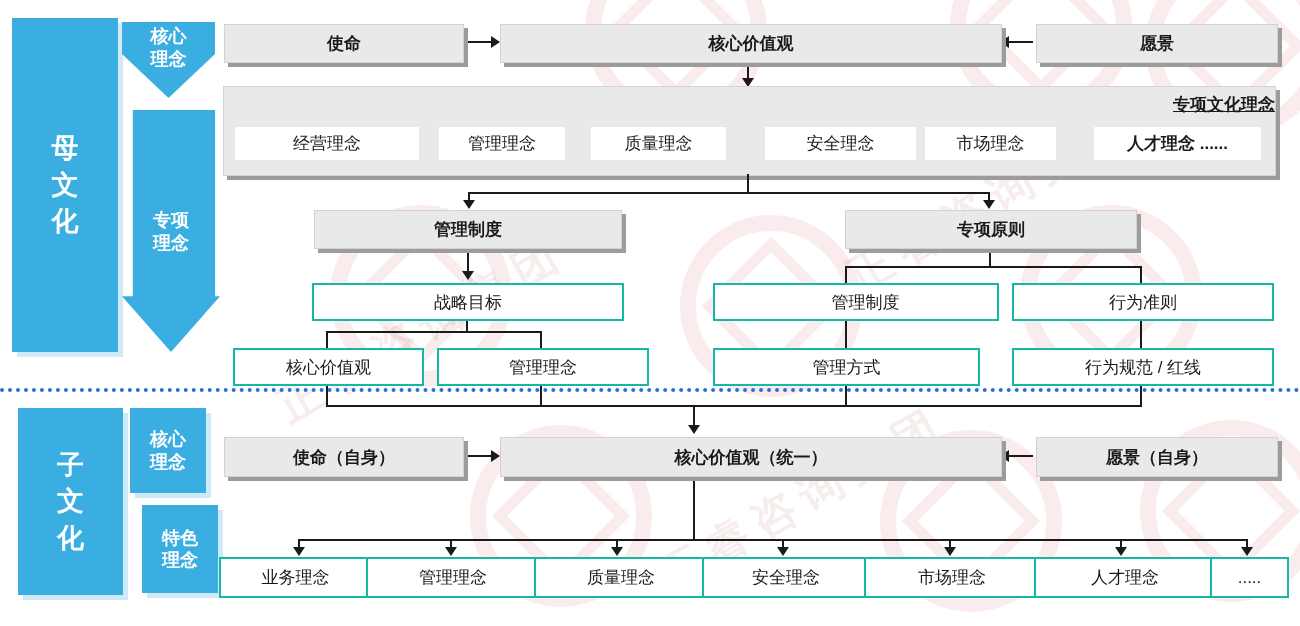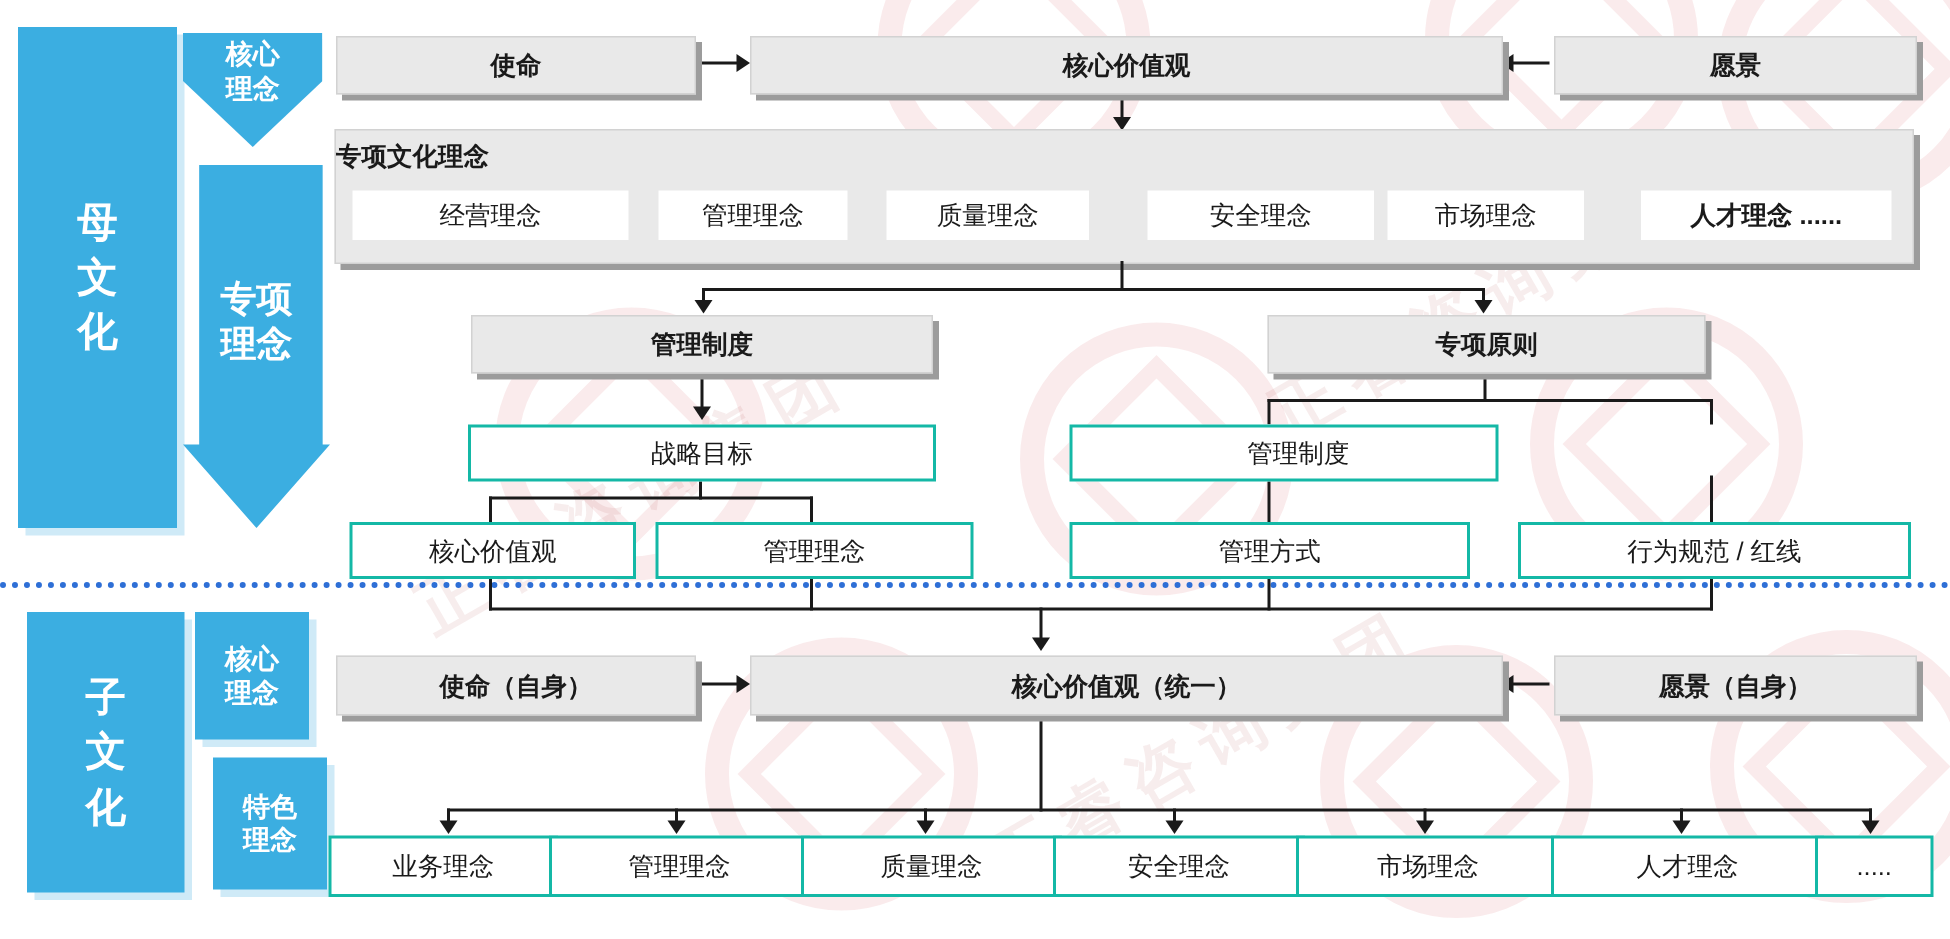"专项文化理念" .container-title { right: 12px -> 0; text-align: left -> right; text-decoration: none -> underline }
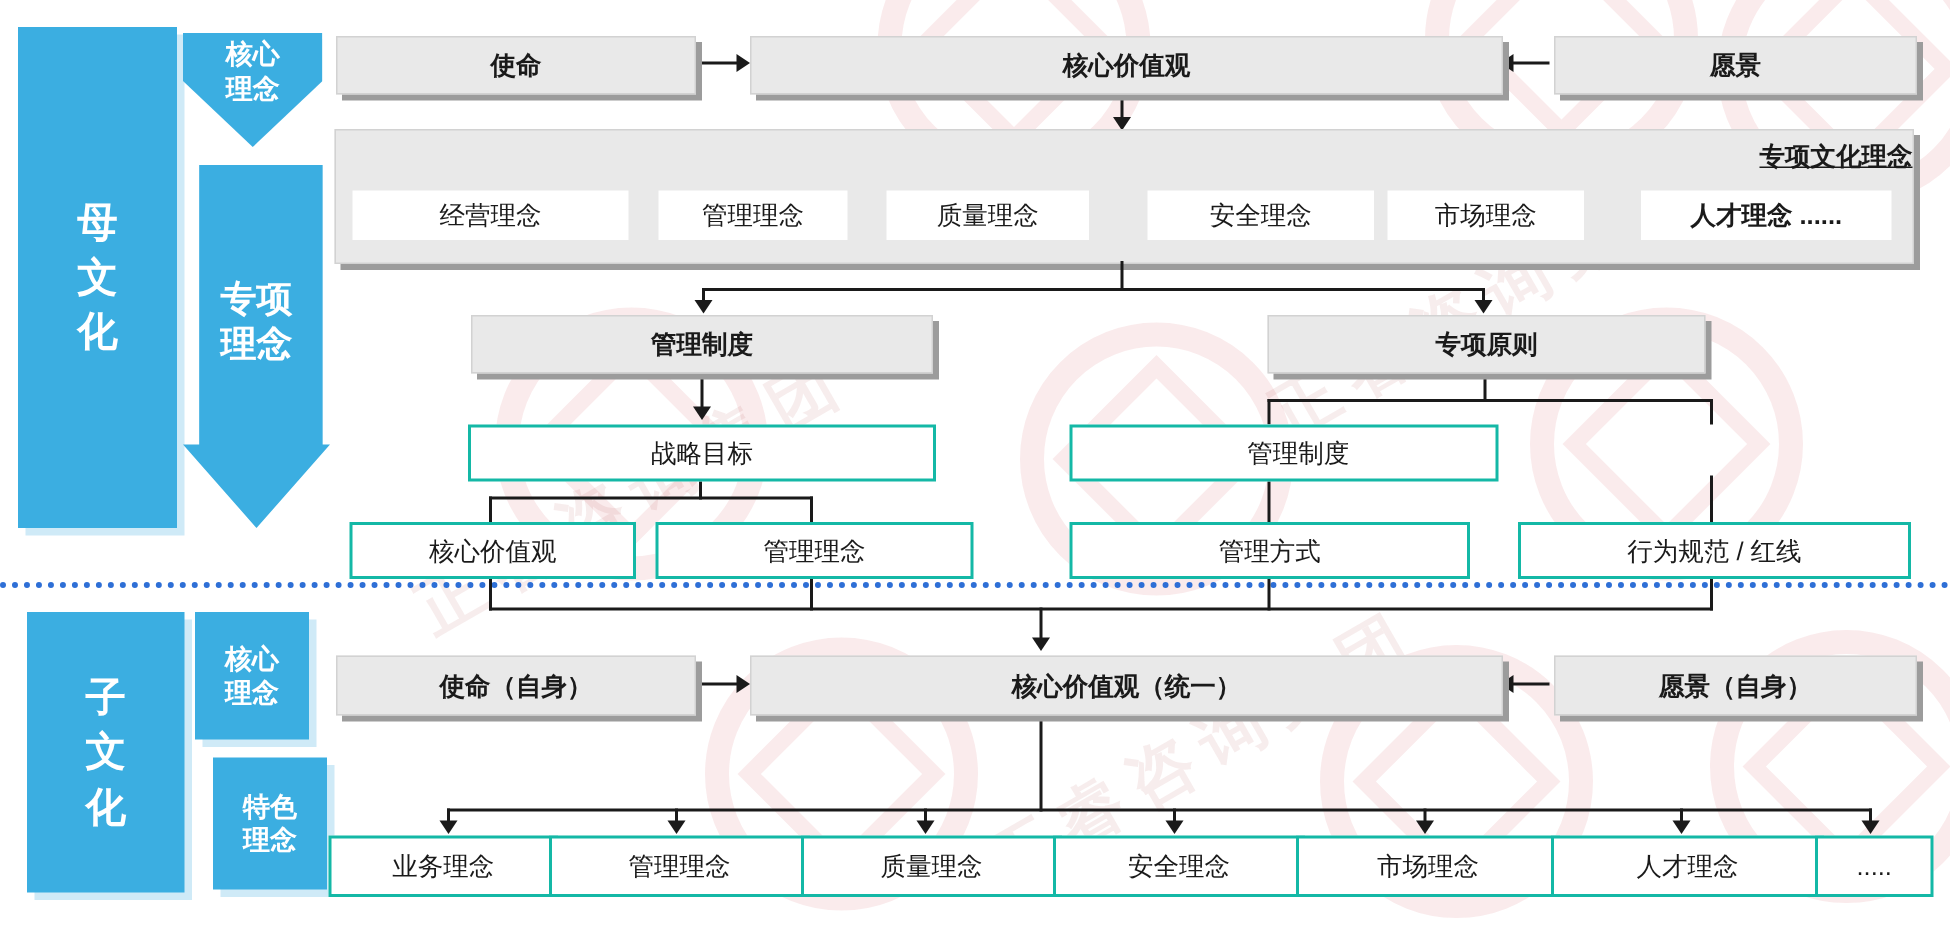"专项" span.stack { font-size: 24px -> 18px; margin-top: none -> 24px }
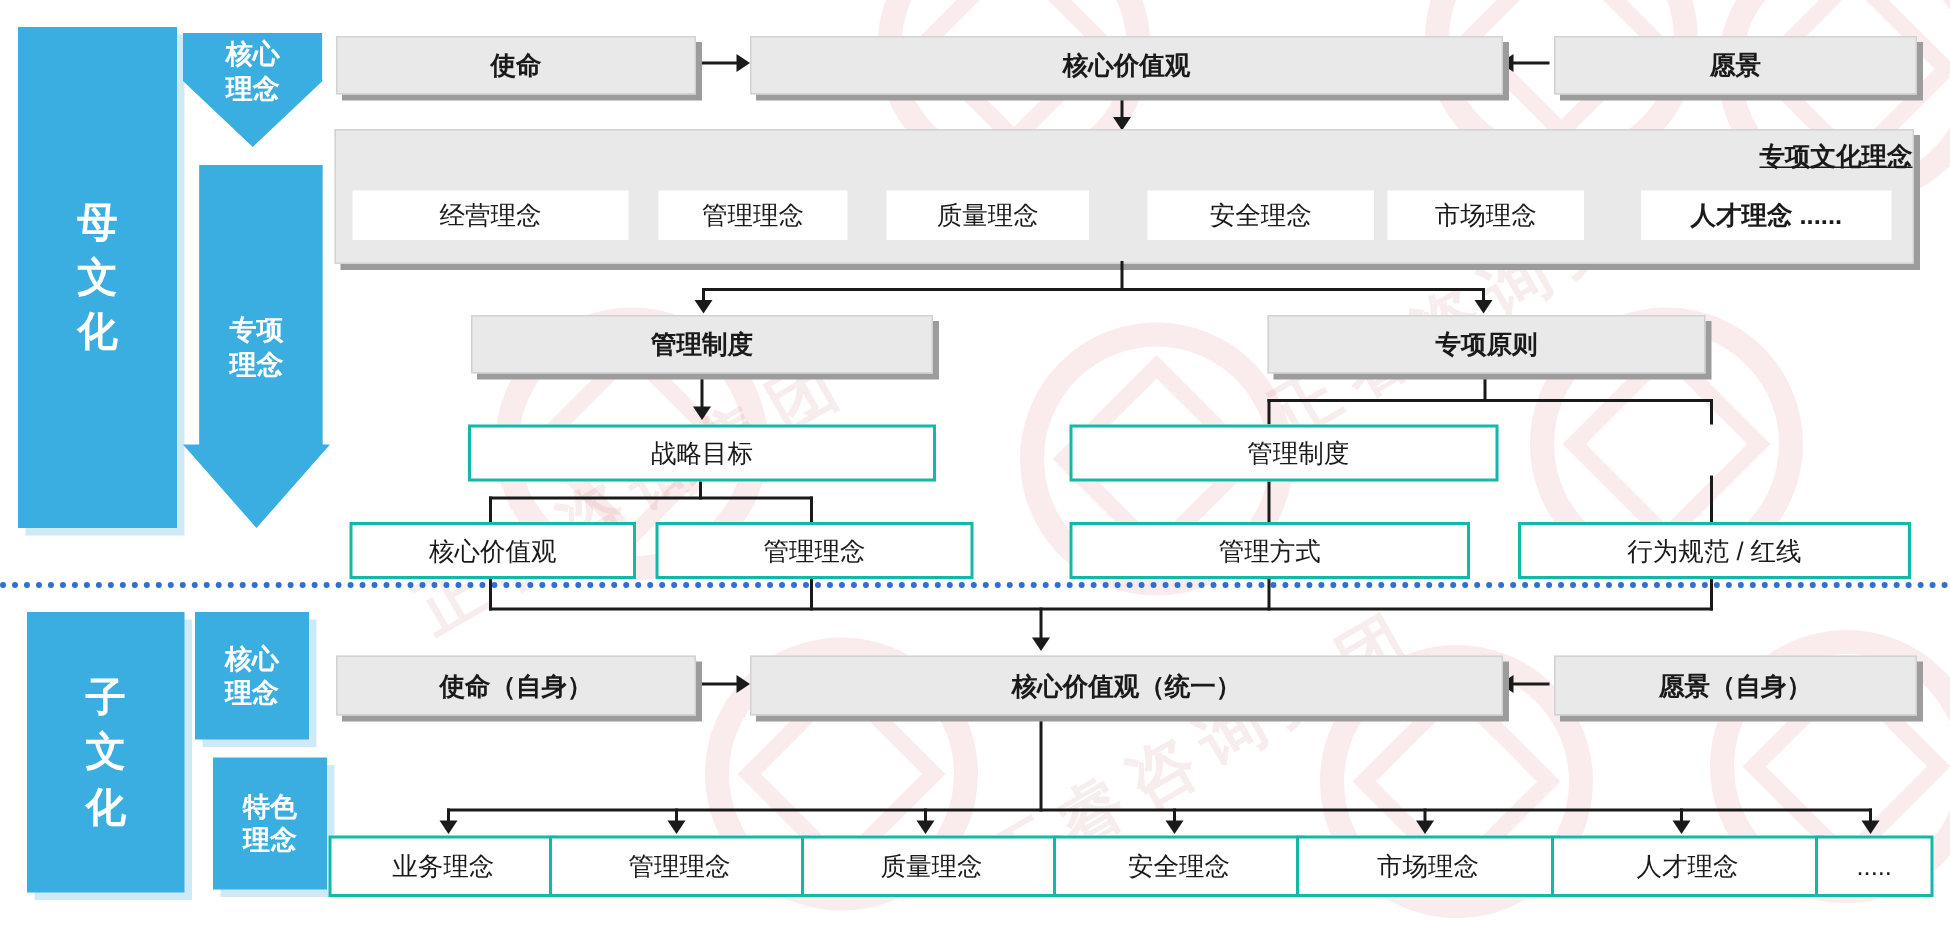"行为准则" div.wbox { html: none -> <div>行为准则</div> }
